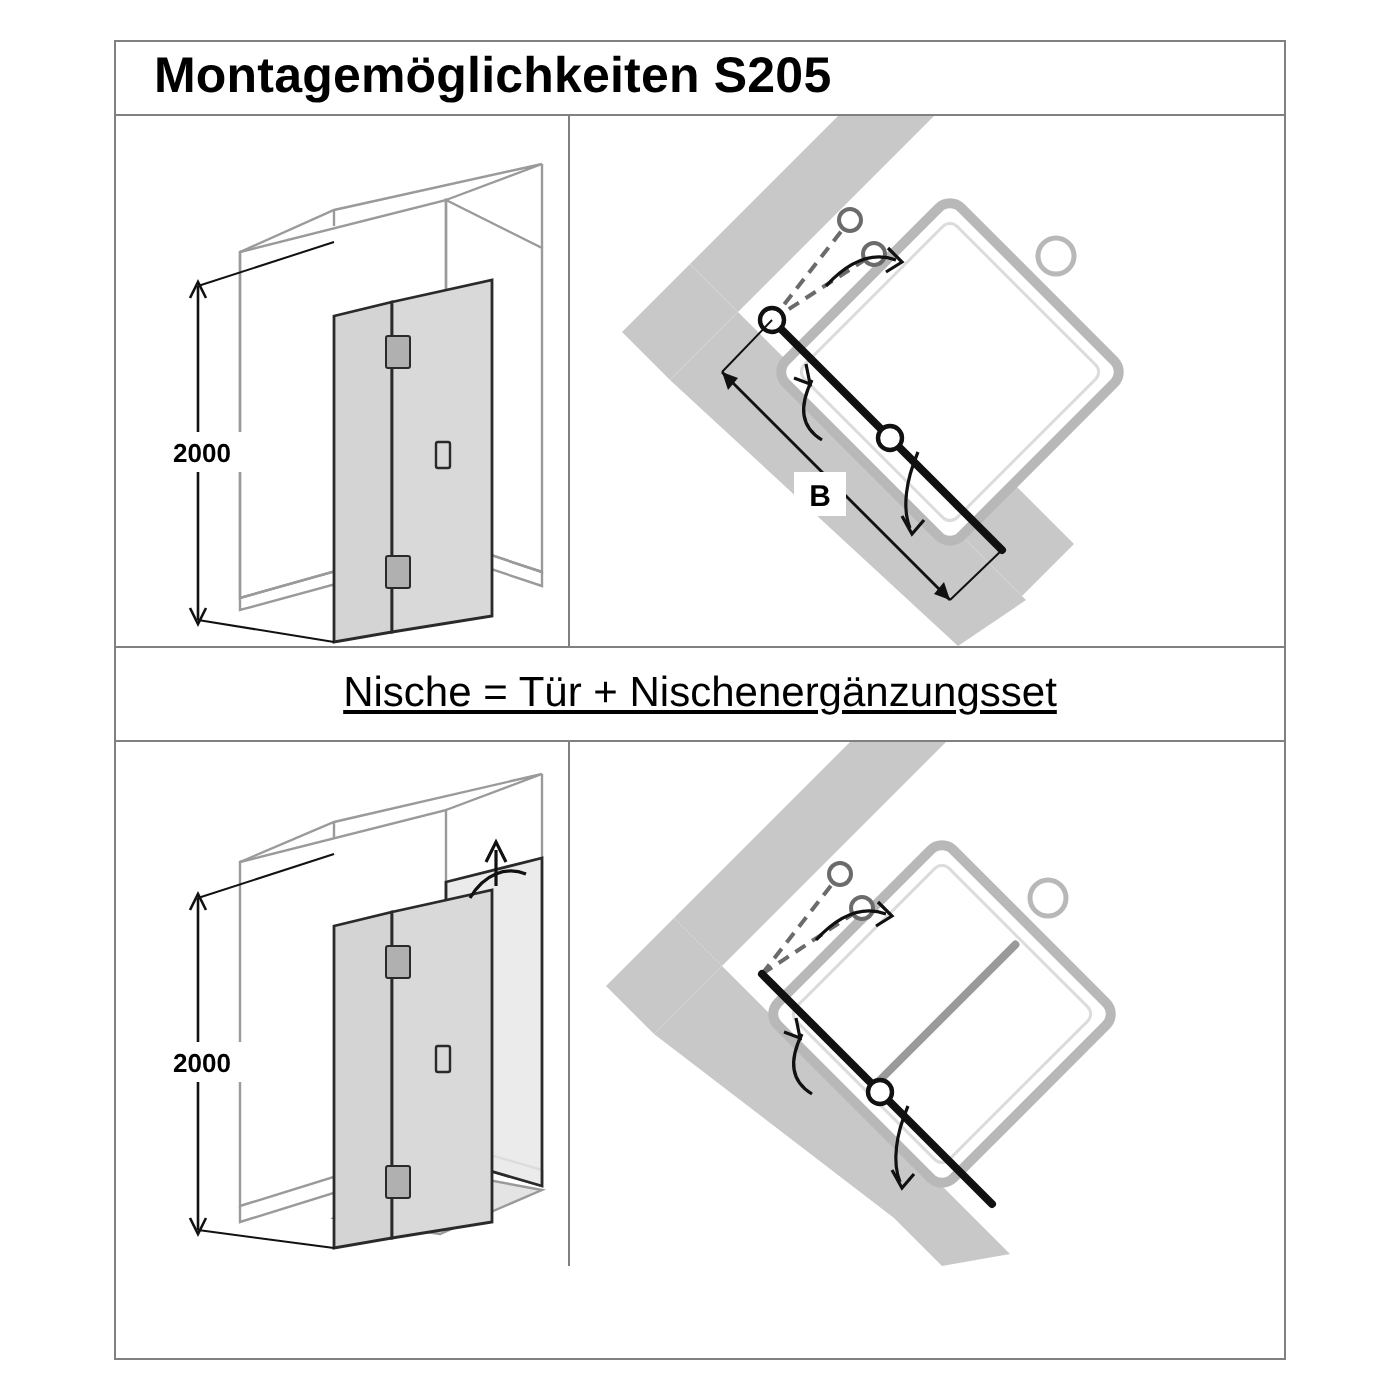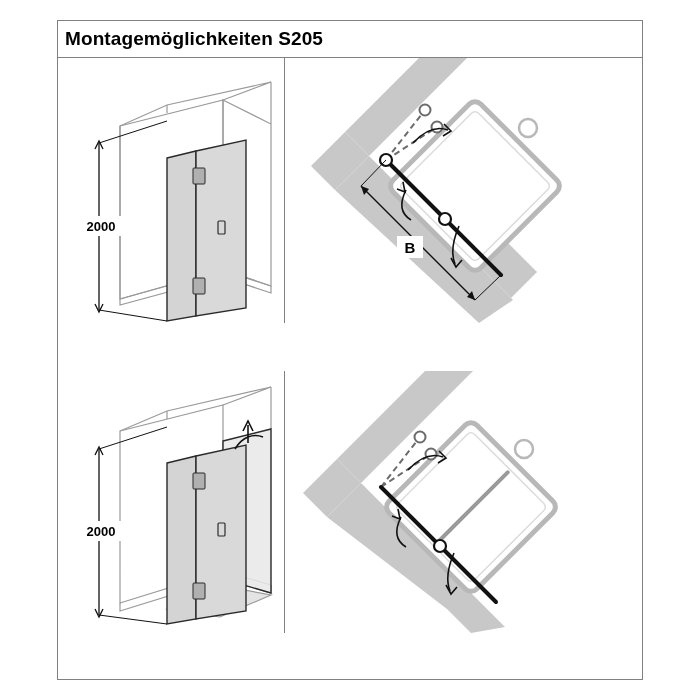"Montagemöglichkeiten S205" .title-text { font-size: 19px -> 25px; padding-left: 8px -> 20px }
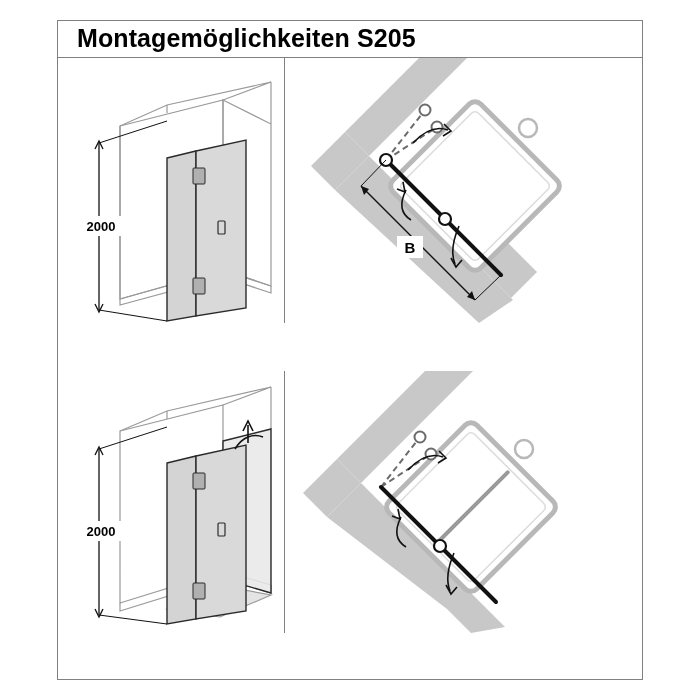"Nische = Tür + Nischenergänzungsset" div.cell { html: none -> <div> <span>Nische = Tür + Nischenergänzungsset</span> </div> }
